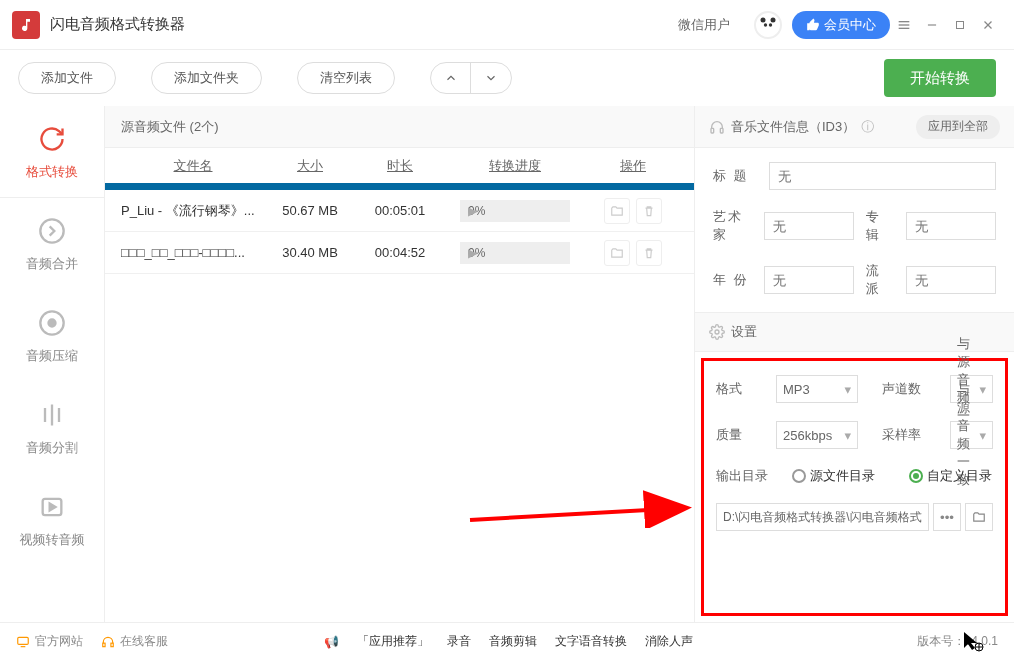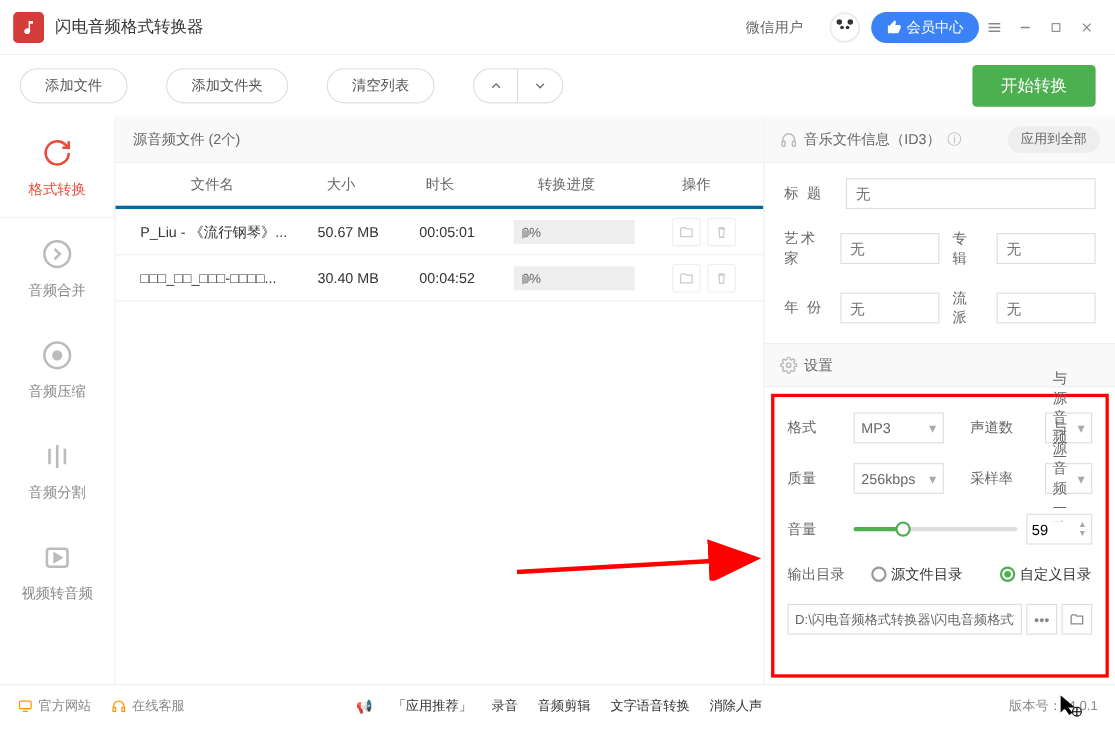"文件名" .tbl-head { border-bottom: 3px solid #0369a1 -> 7px solid #0369a1; text-decoration: none -> underline }
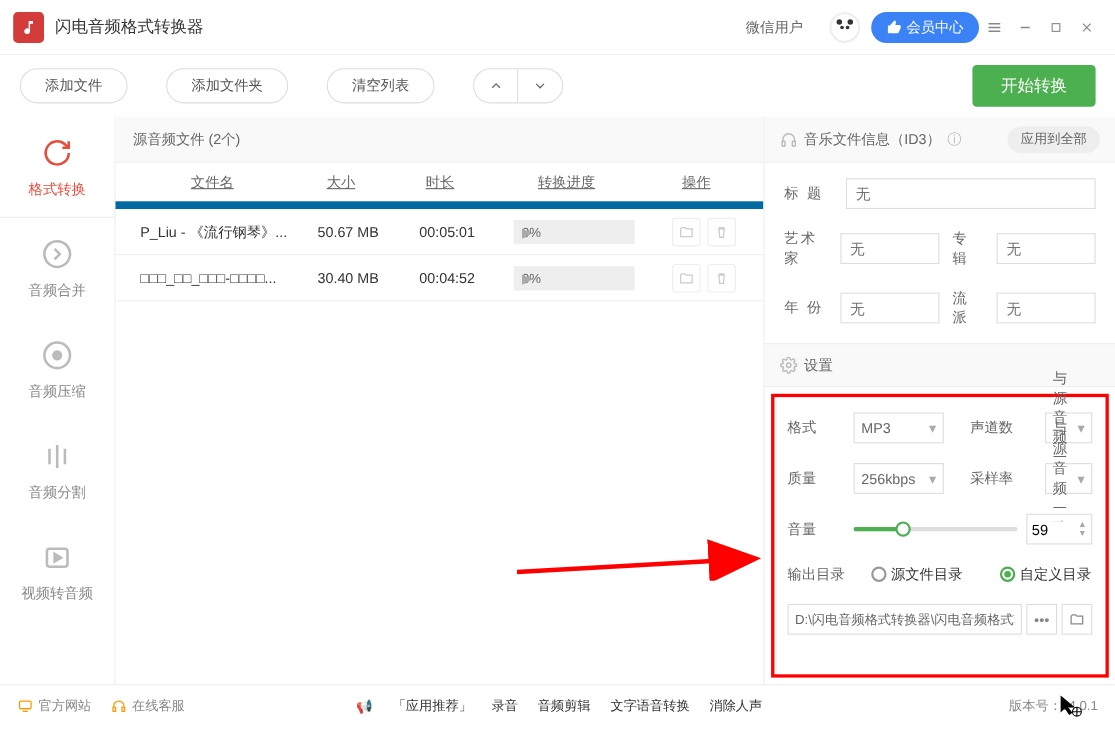"P_Liu - 《流行钢琴》..." .tbl-row { justify-content: center -> none }
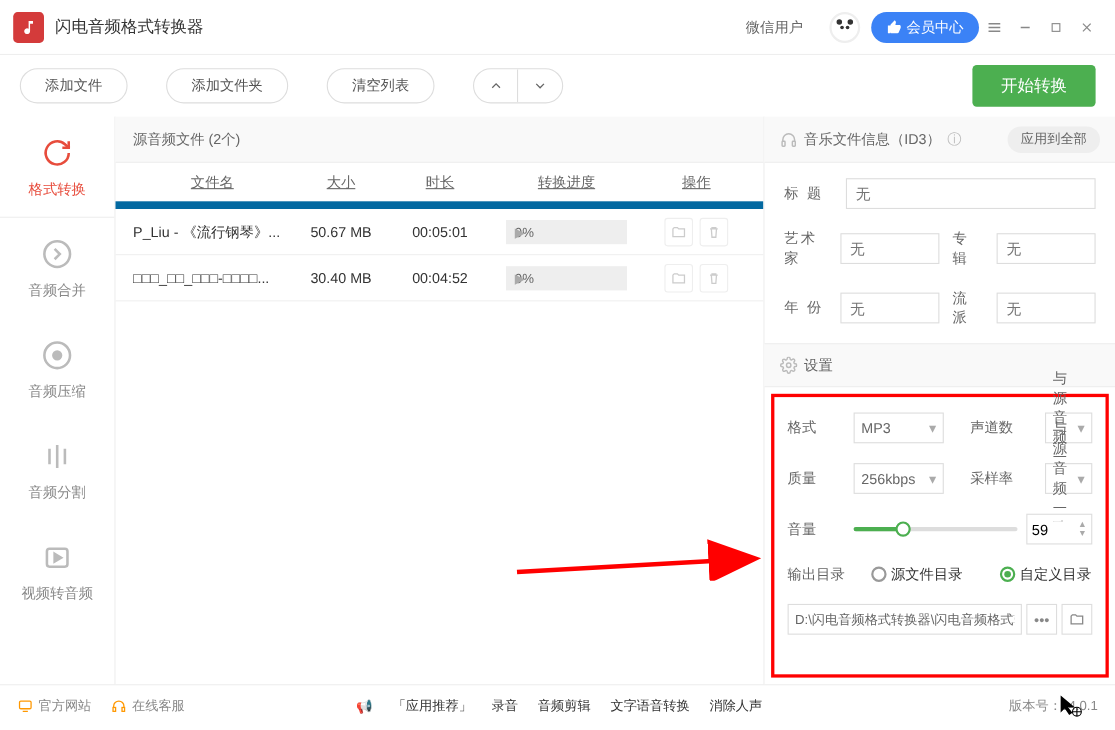"音量" div.set-row { html: <div> <span>音量</span> <div> <div> <div></div> <div></div> </div> <div> <input> <div> <span>▲</span> <span>▼</span> </div> </div> </div> </div> -> none }
